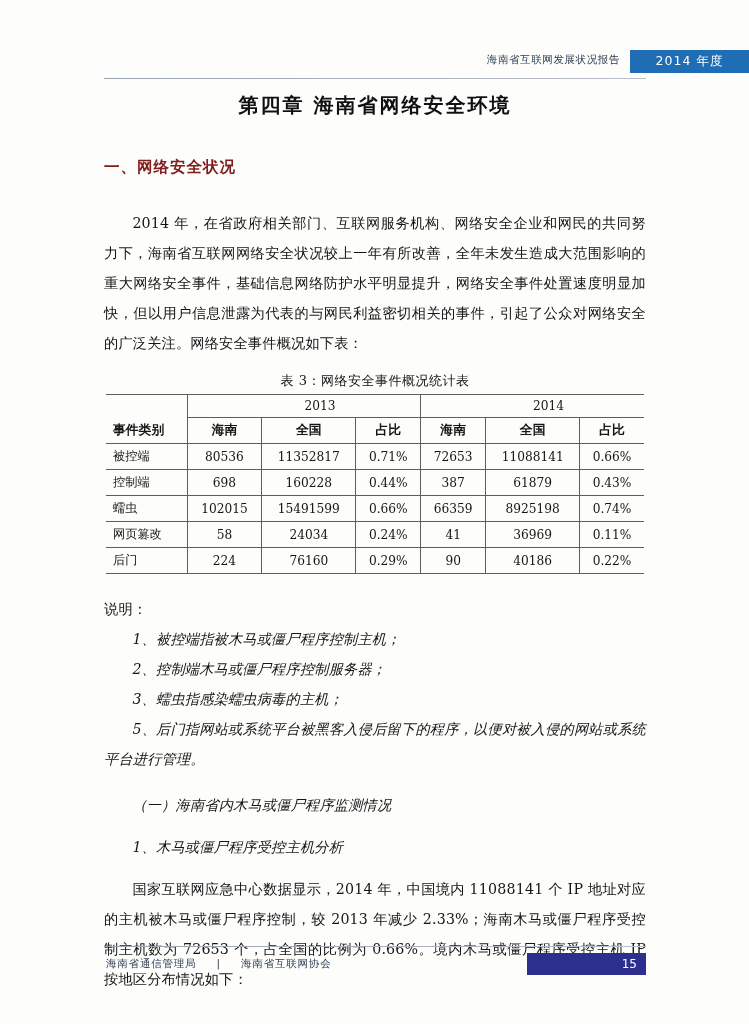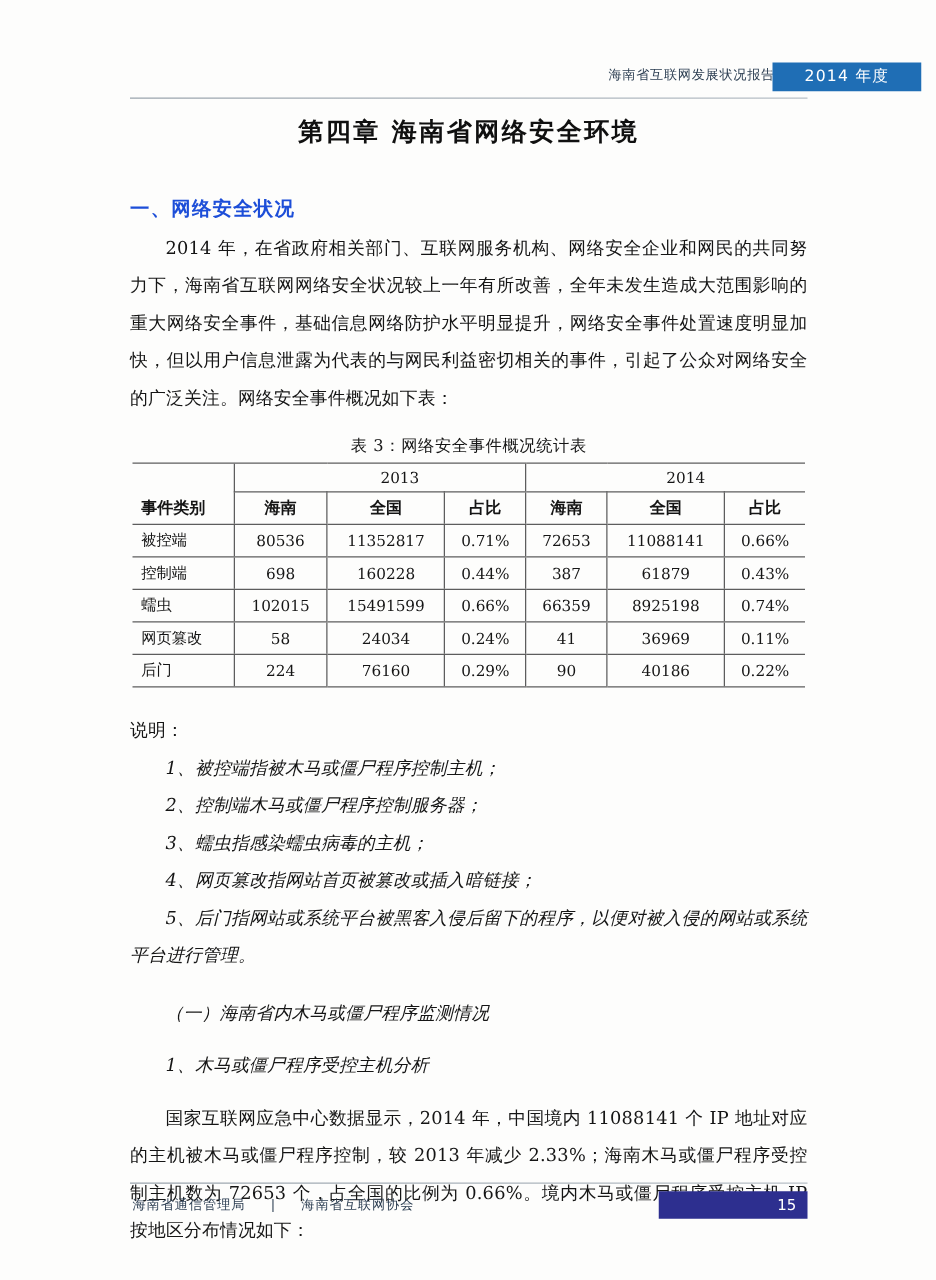"2014 年度" .header-badge { right: 12px -> 0px }
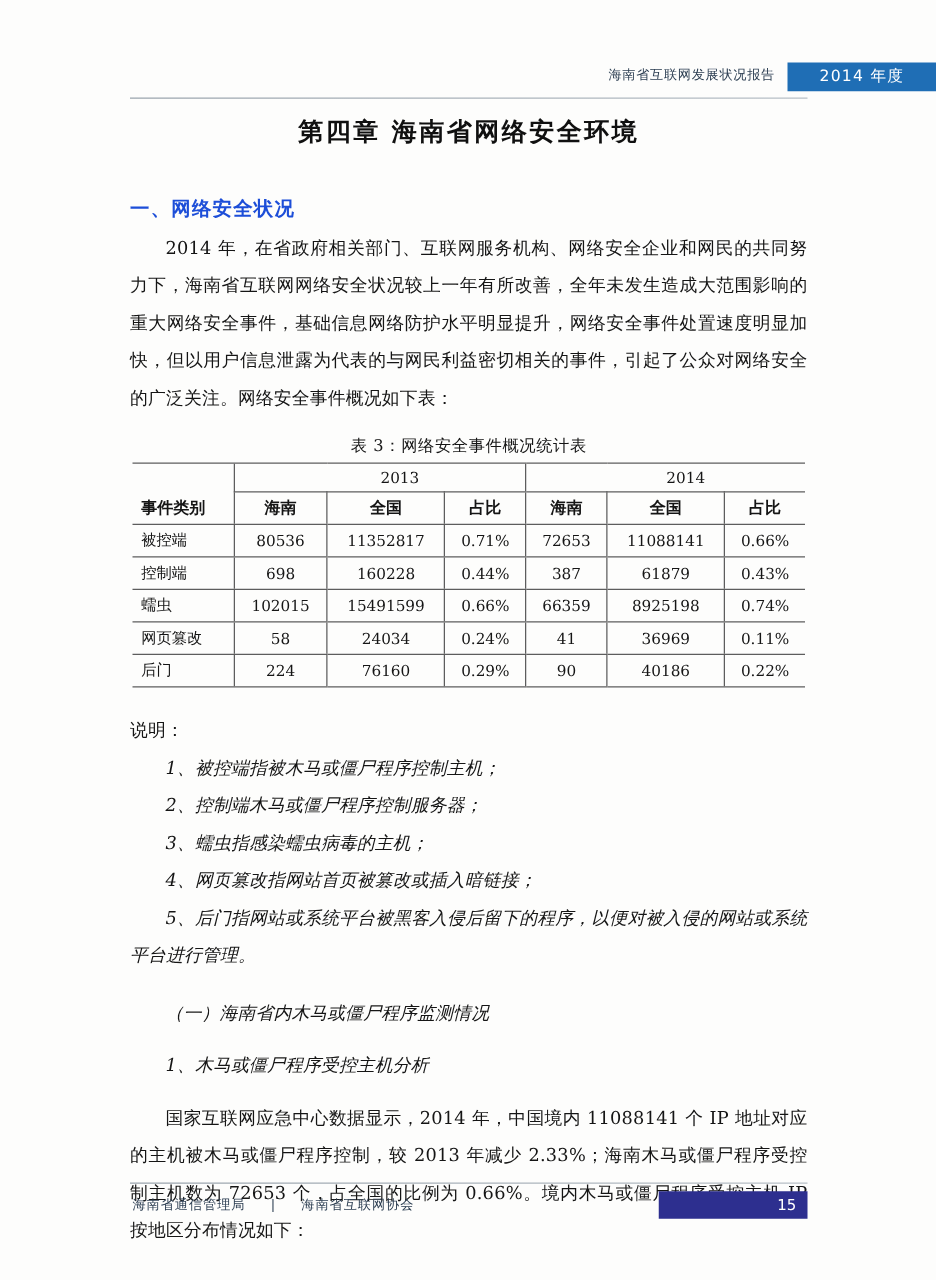"一、网络安全状况" .section-heading { color: #1d4ed8 -> #7f1d1d; margin: 0 0 6px 0 -> 0 0 30px 0 }
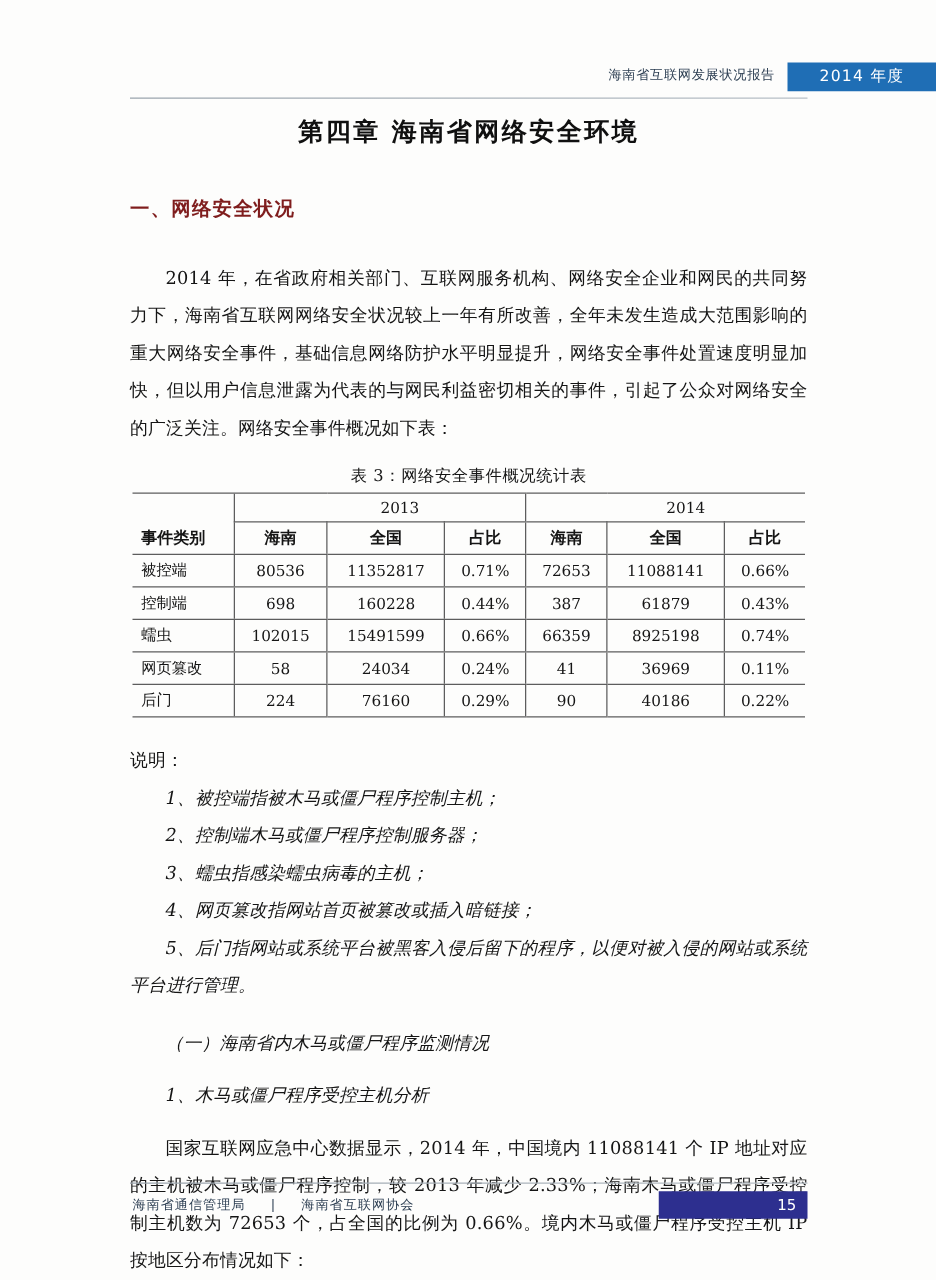"4、网页篡改指网站首页被篡改或插入暗链接；" p.note-item { html: <p>4、网页篡改指网站首页被篡改或插入暗链接；</p> -> none }
